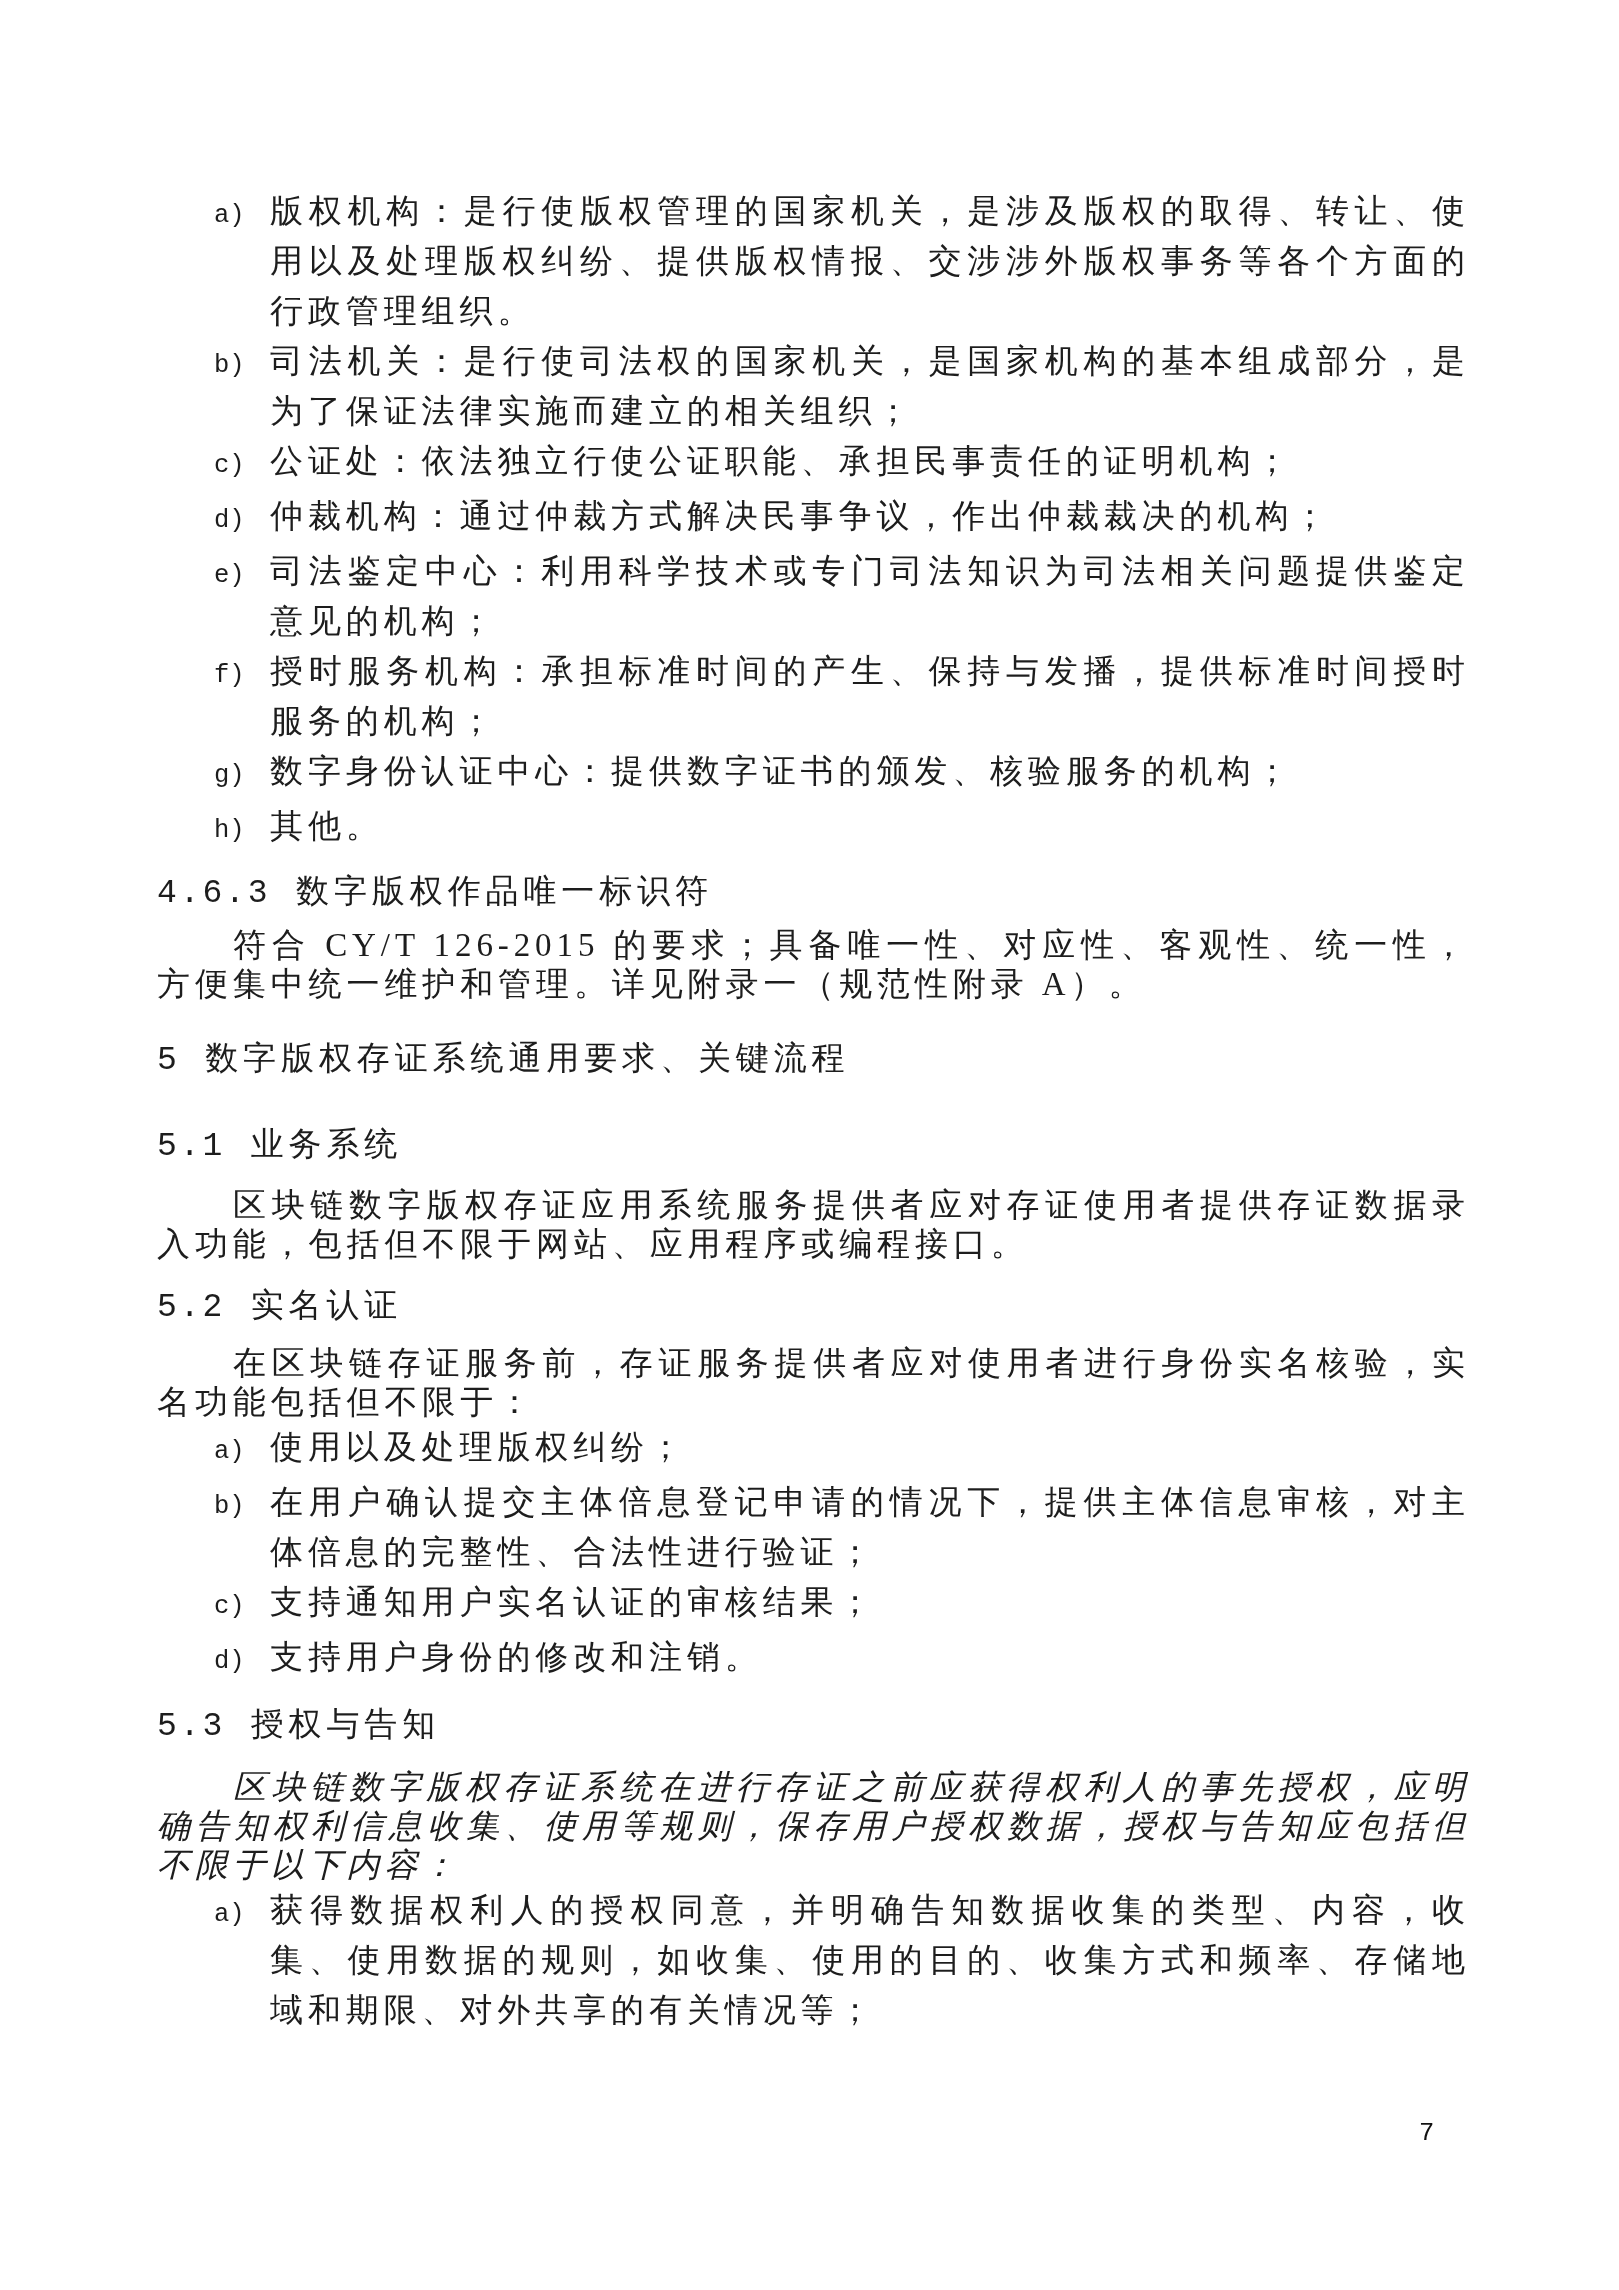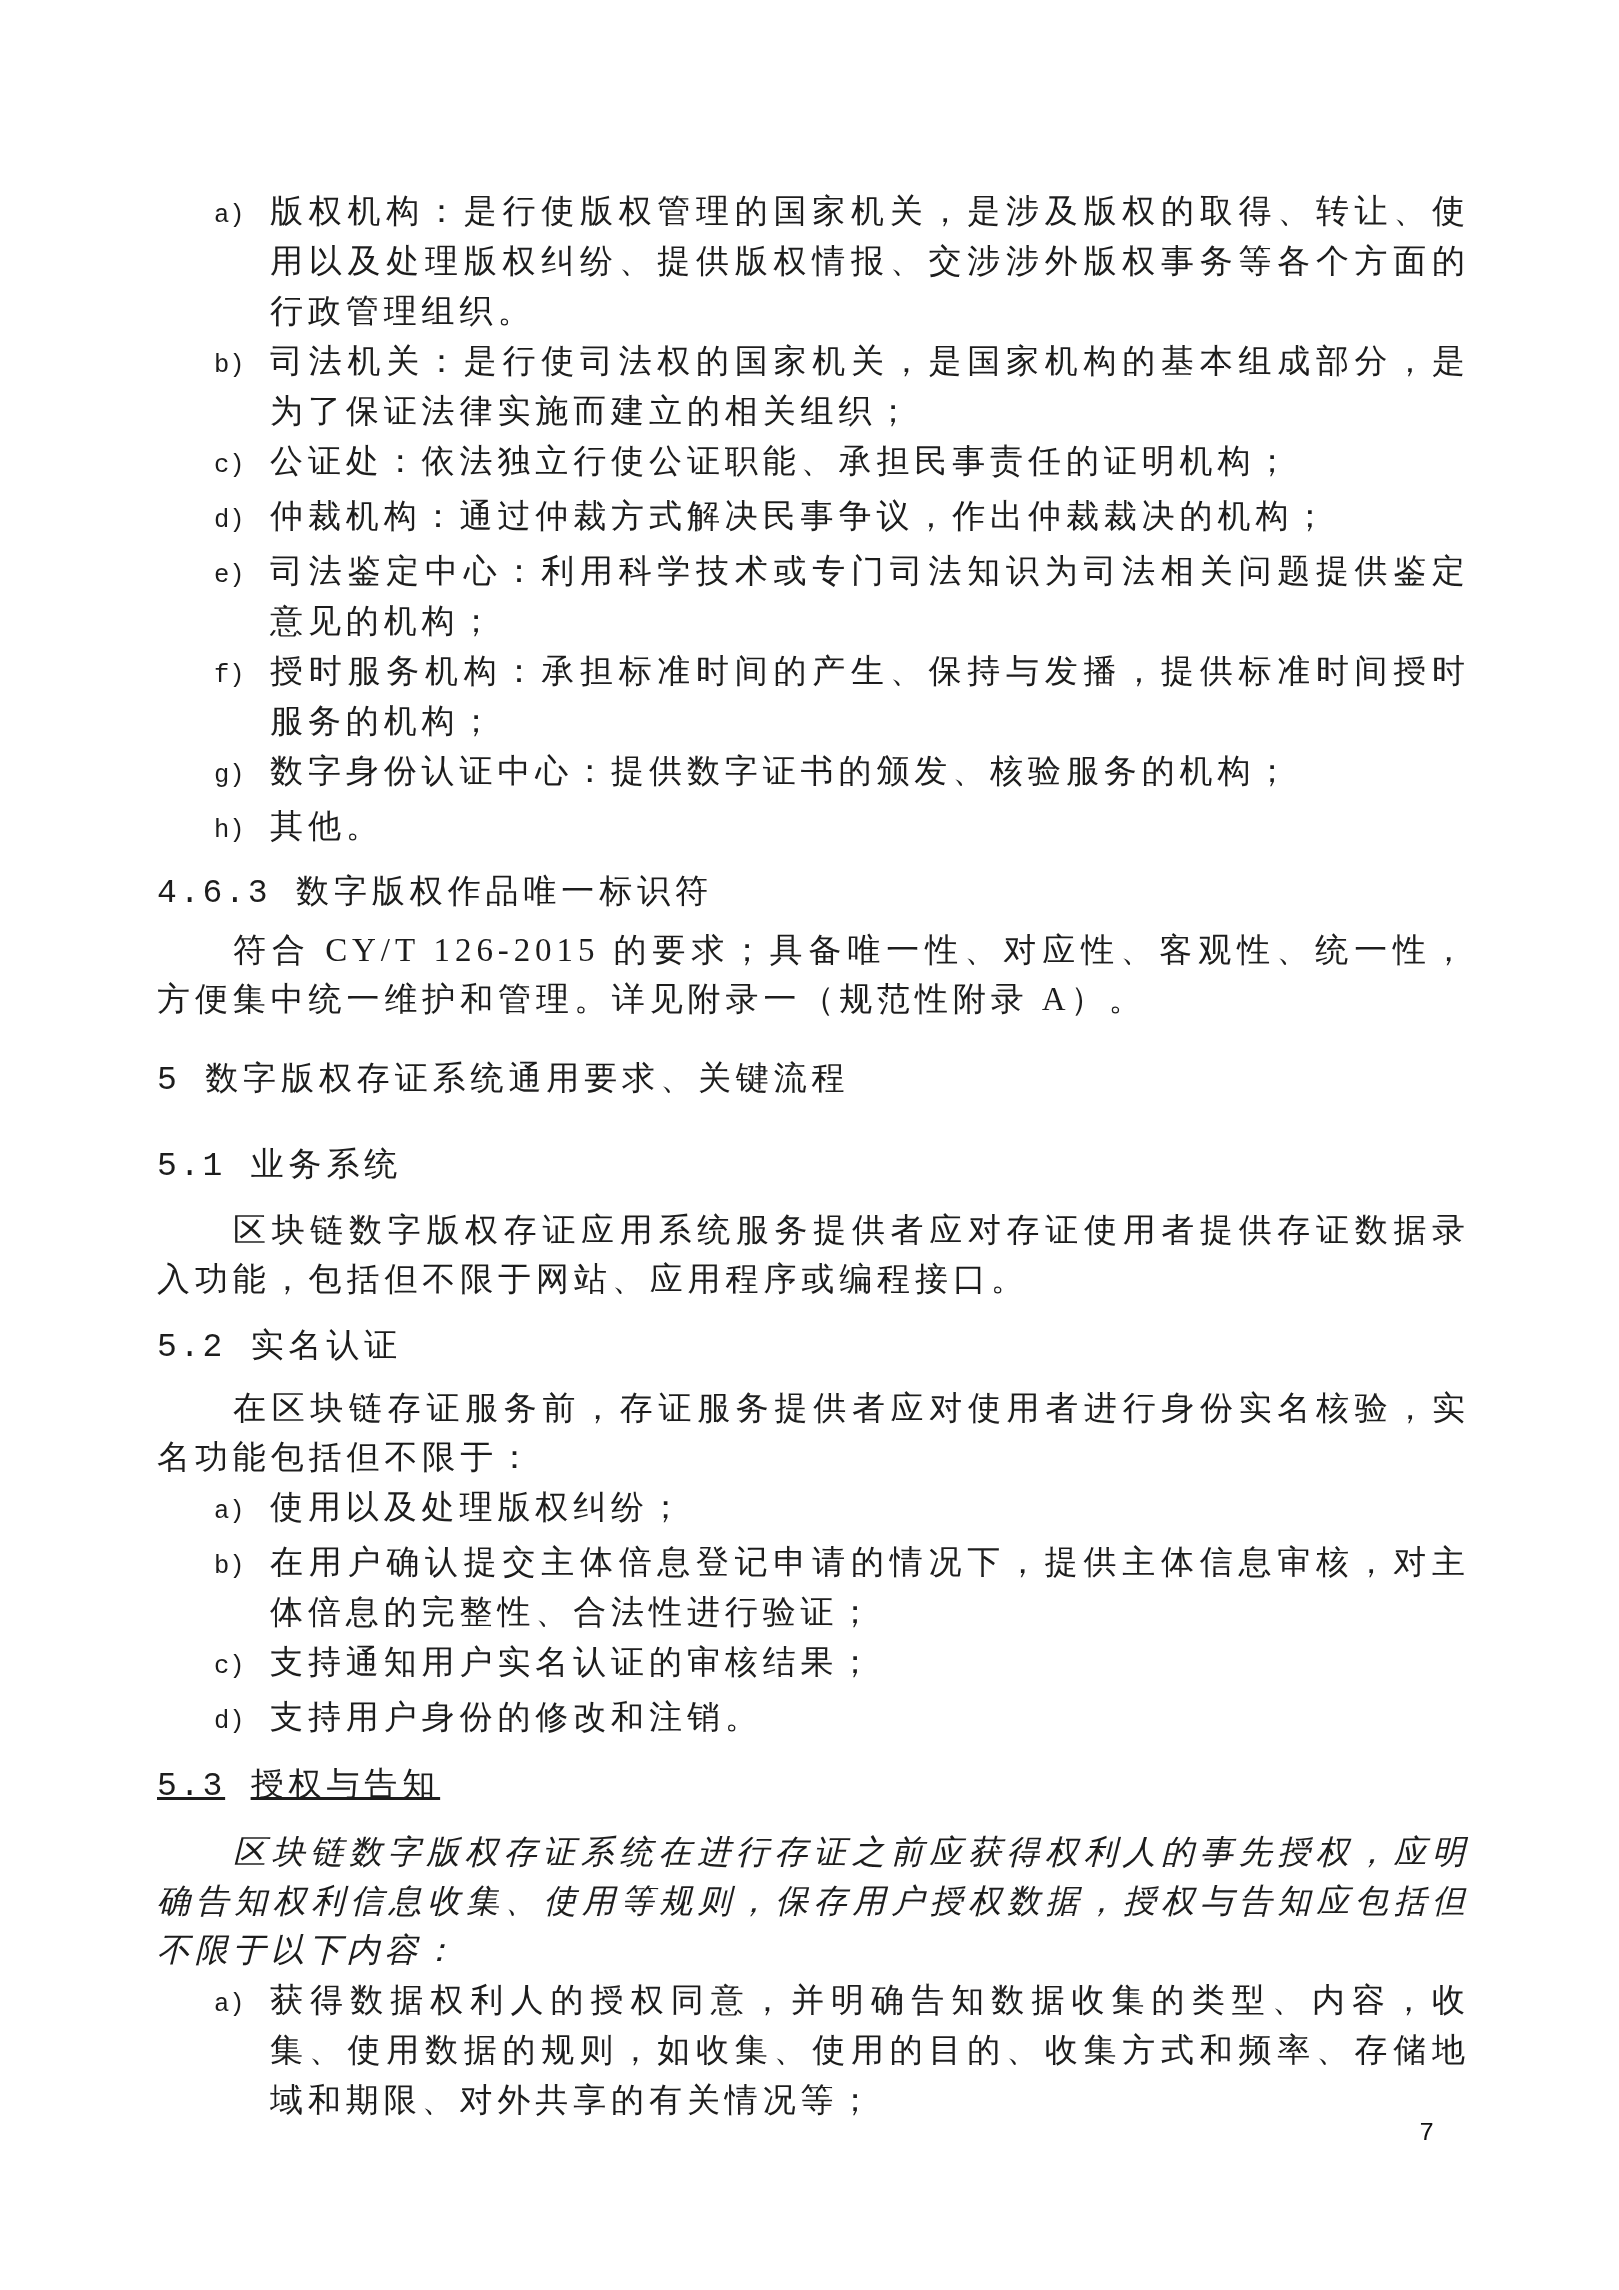"符合 CY/T 126-2015" .para { line-height: 49px -> 39px }
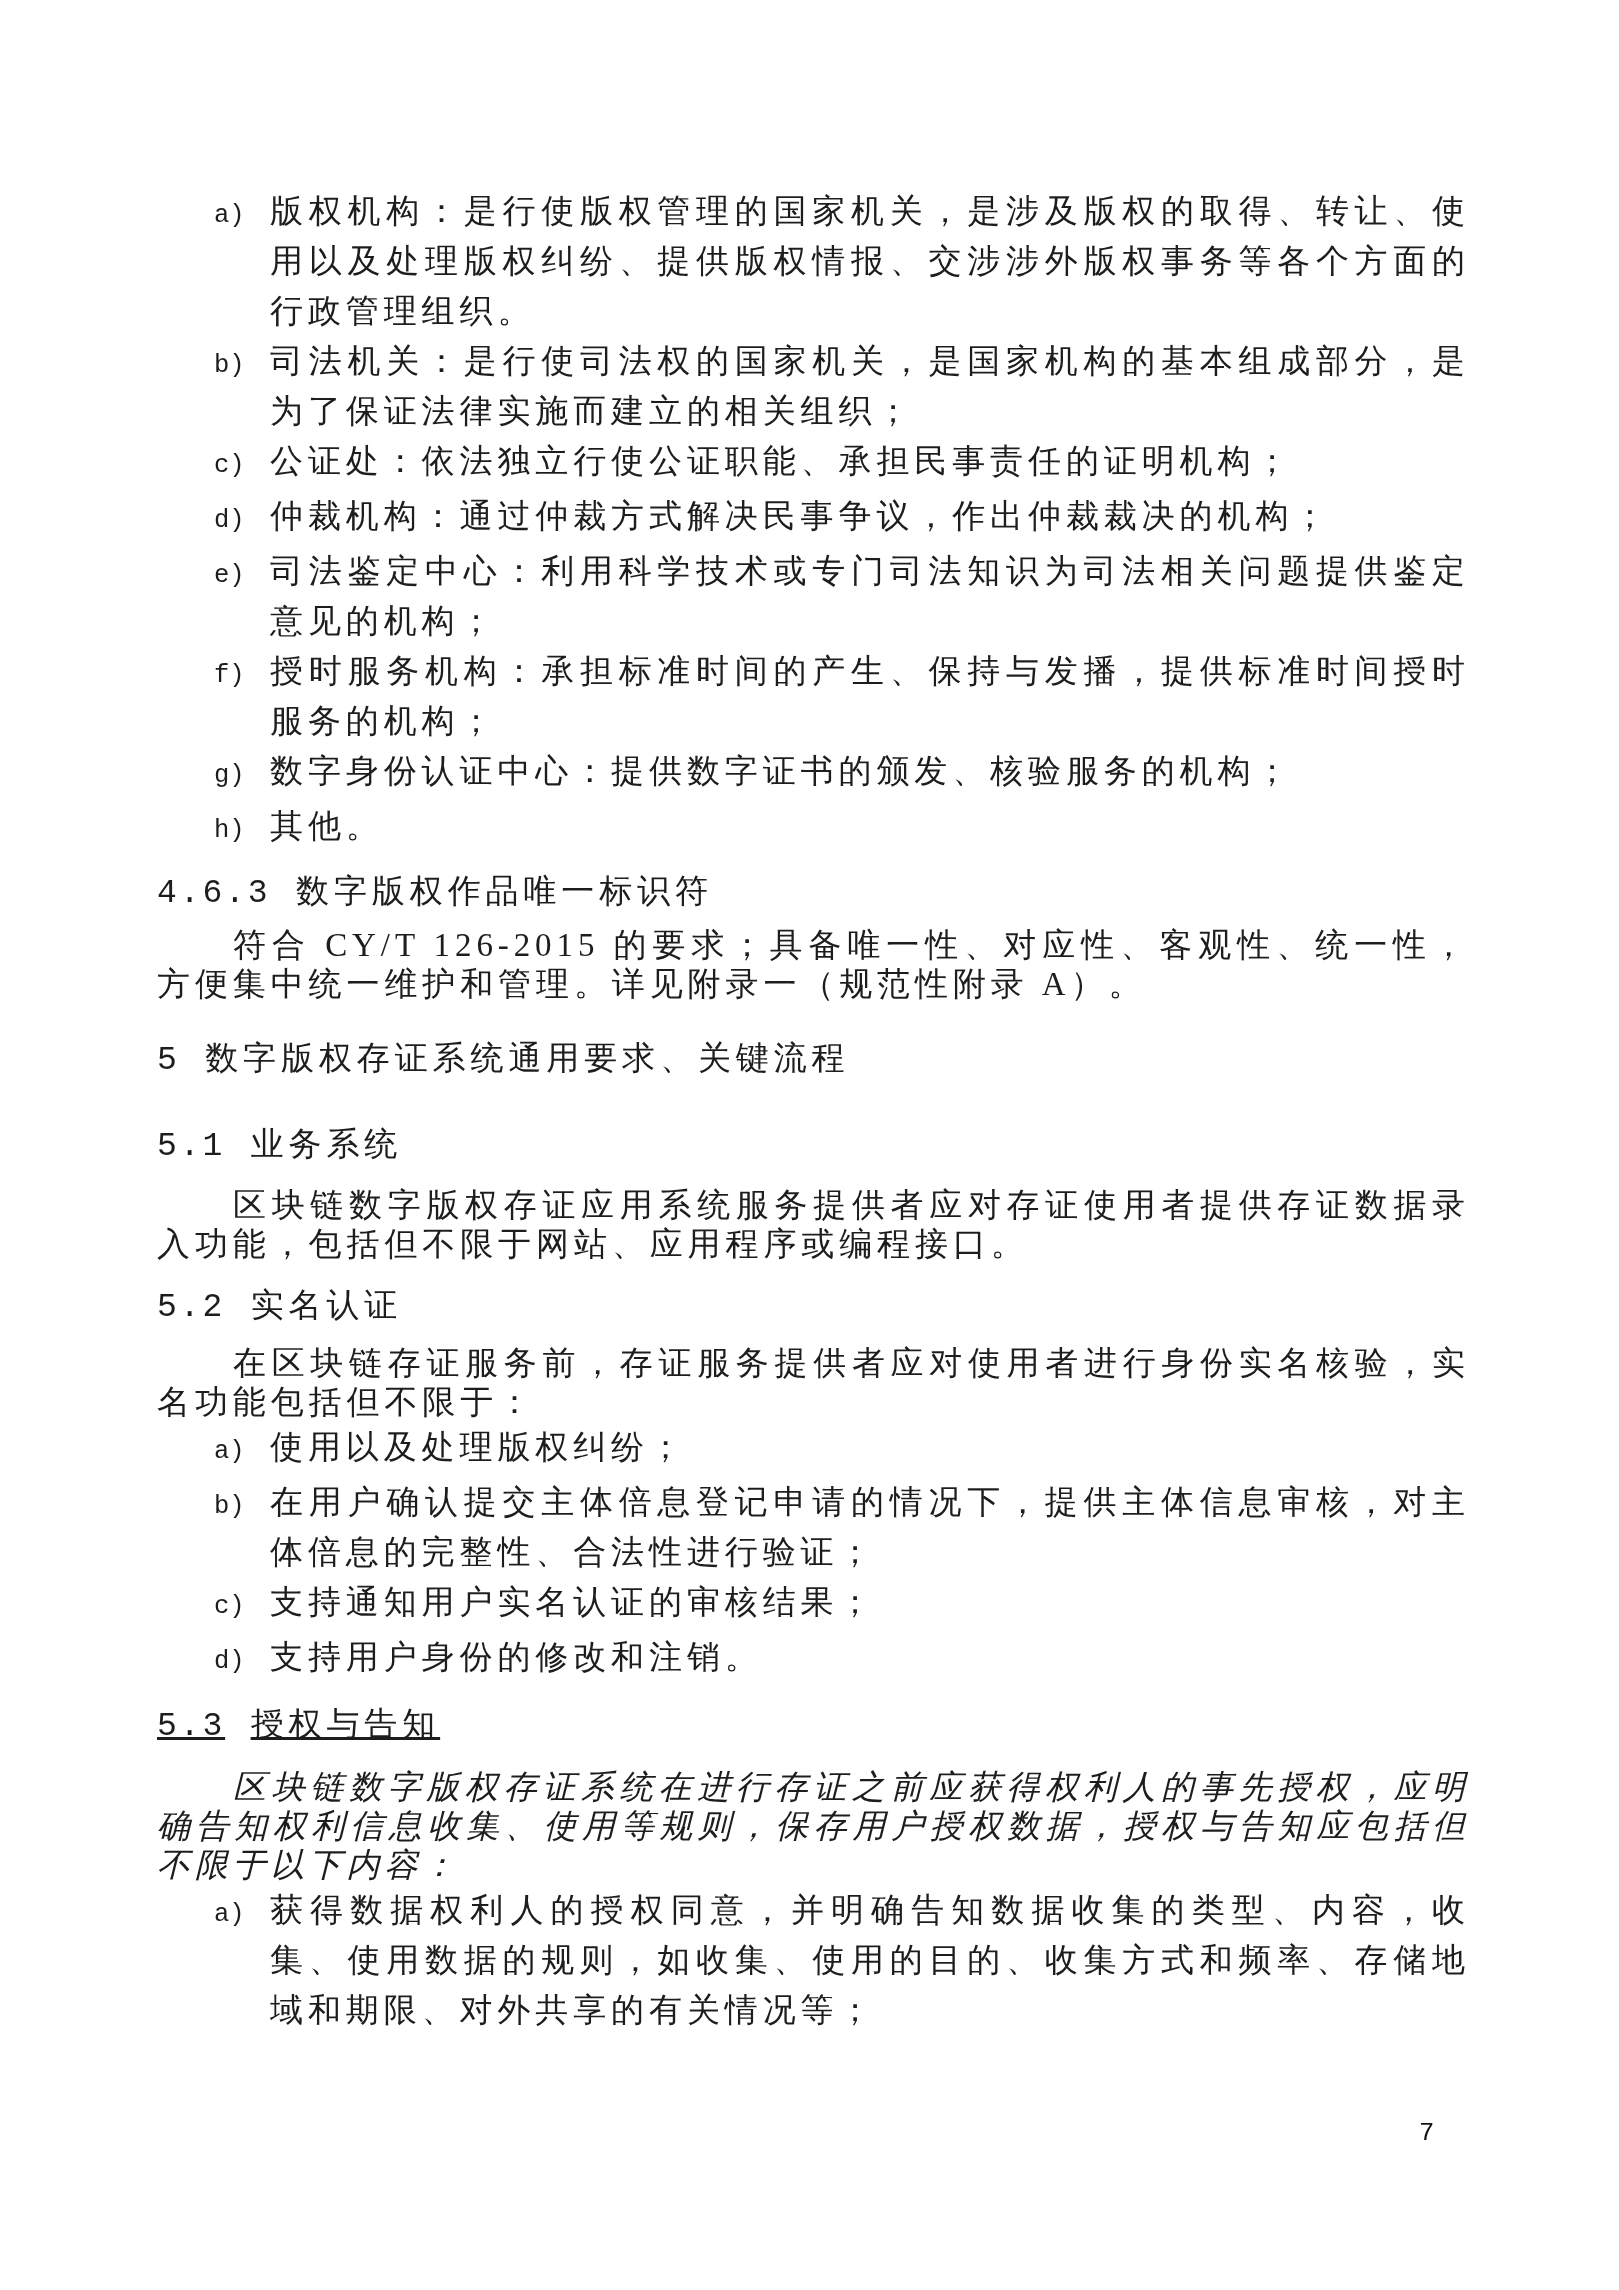"5.3 授权与告知" .mt-h53 { text-decoration: underline -> none }
